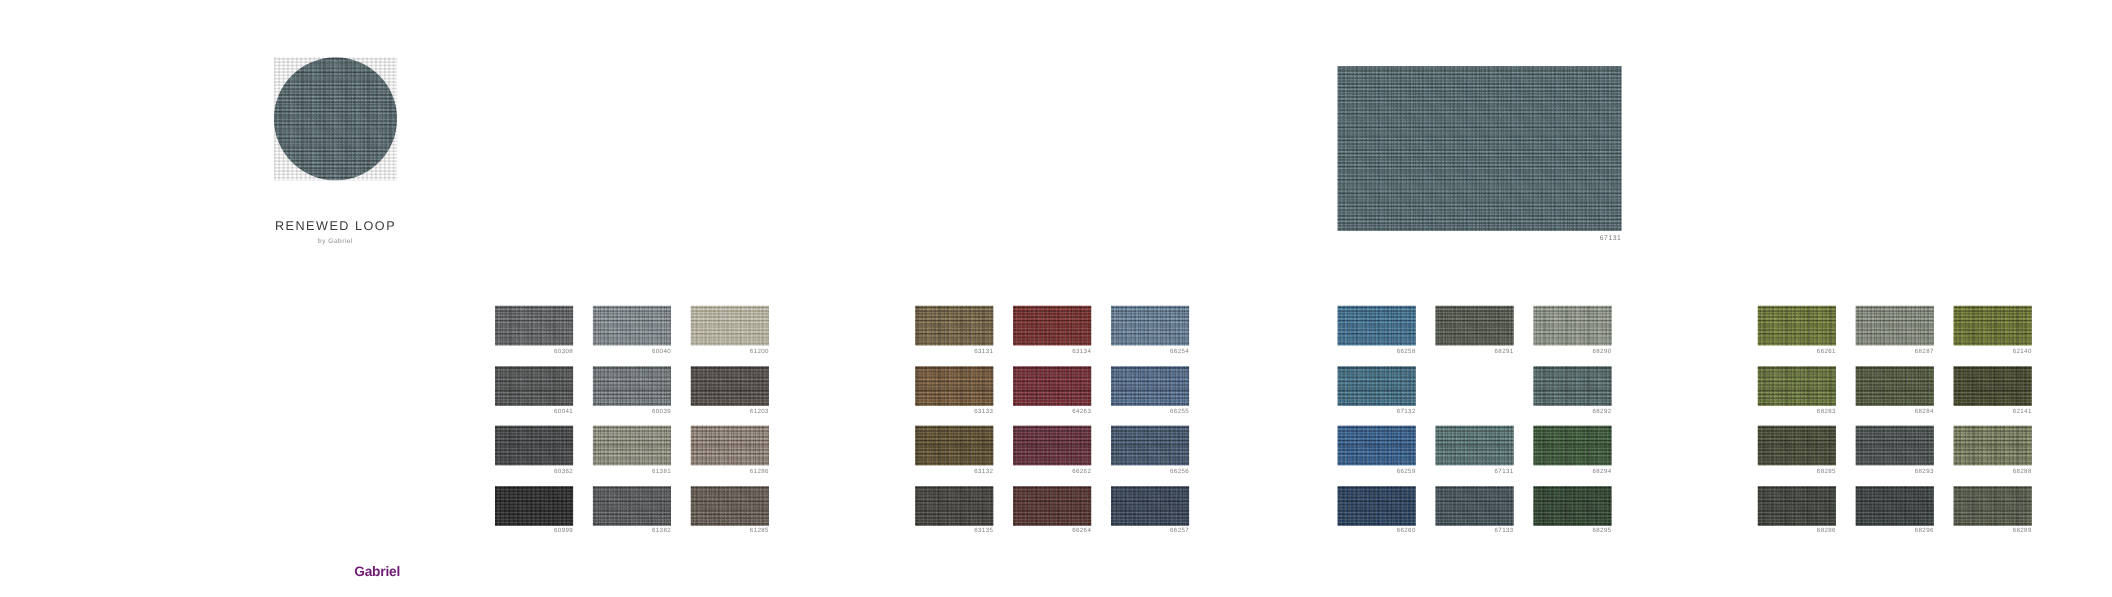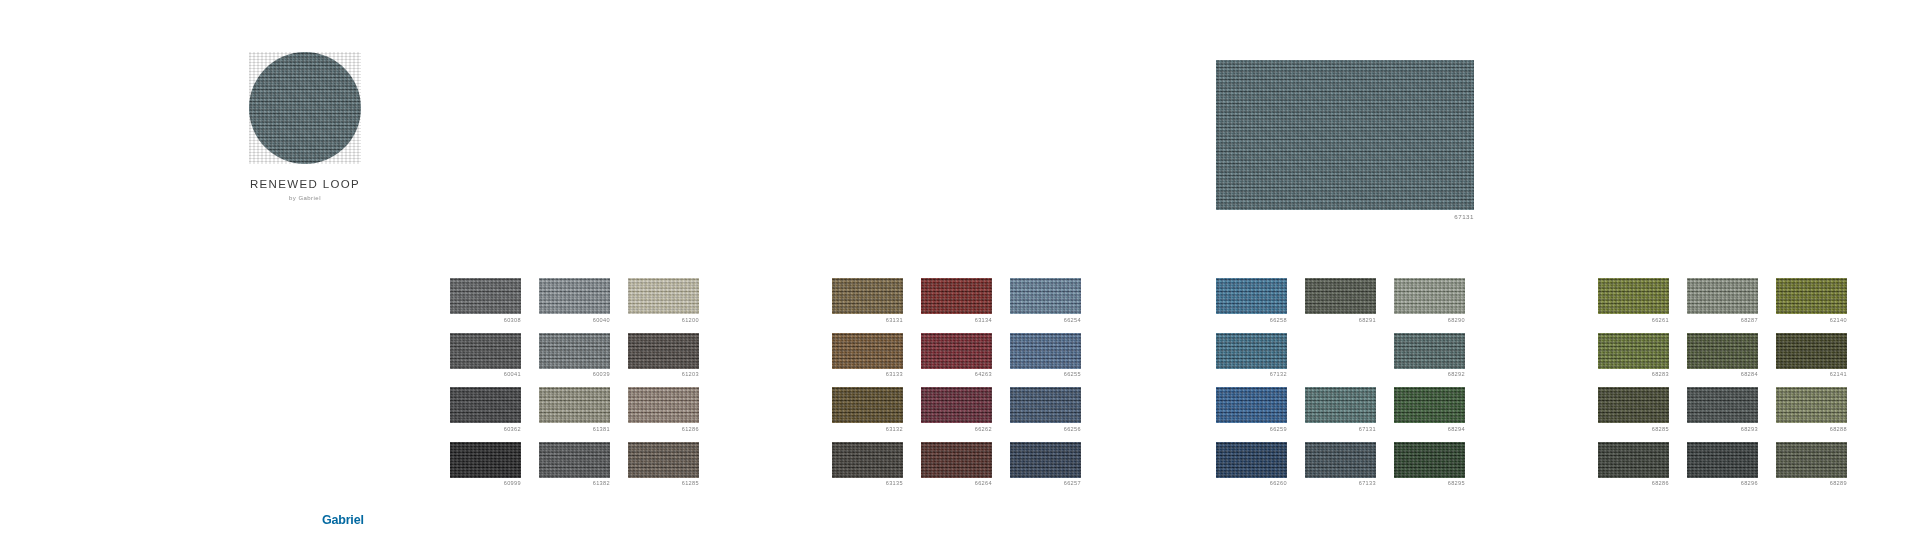"RENEWED LOOP" #brand-title { margin-top: 14px -> 36px }
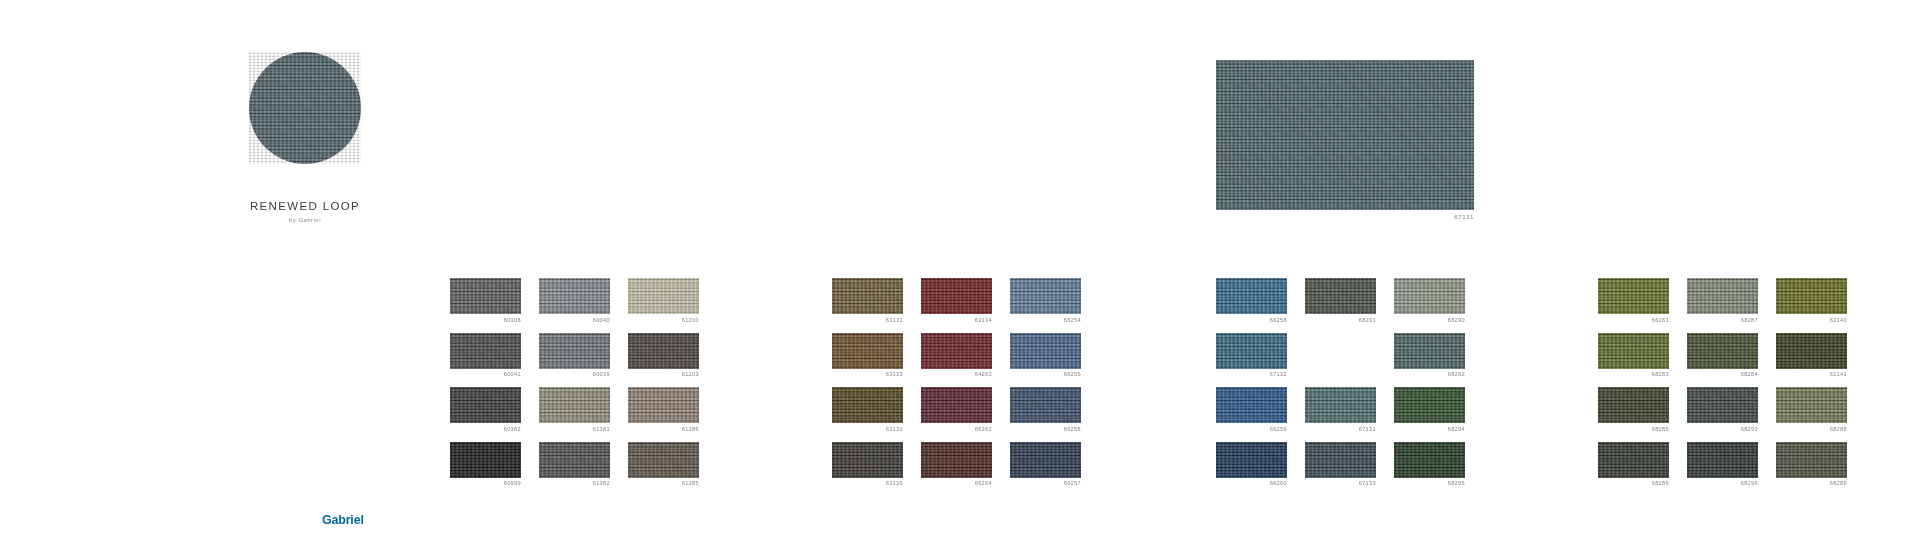"Gabriel" #brand-logo { color: #0369a1 -> #701a75 }
